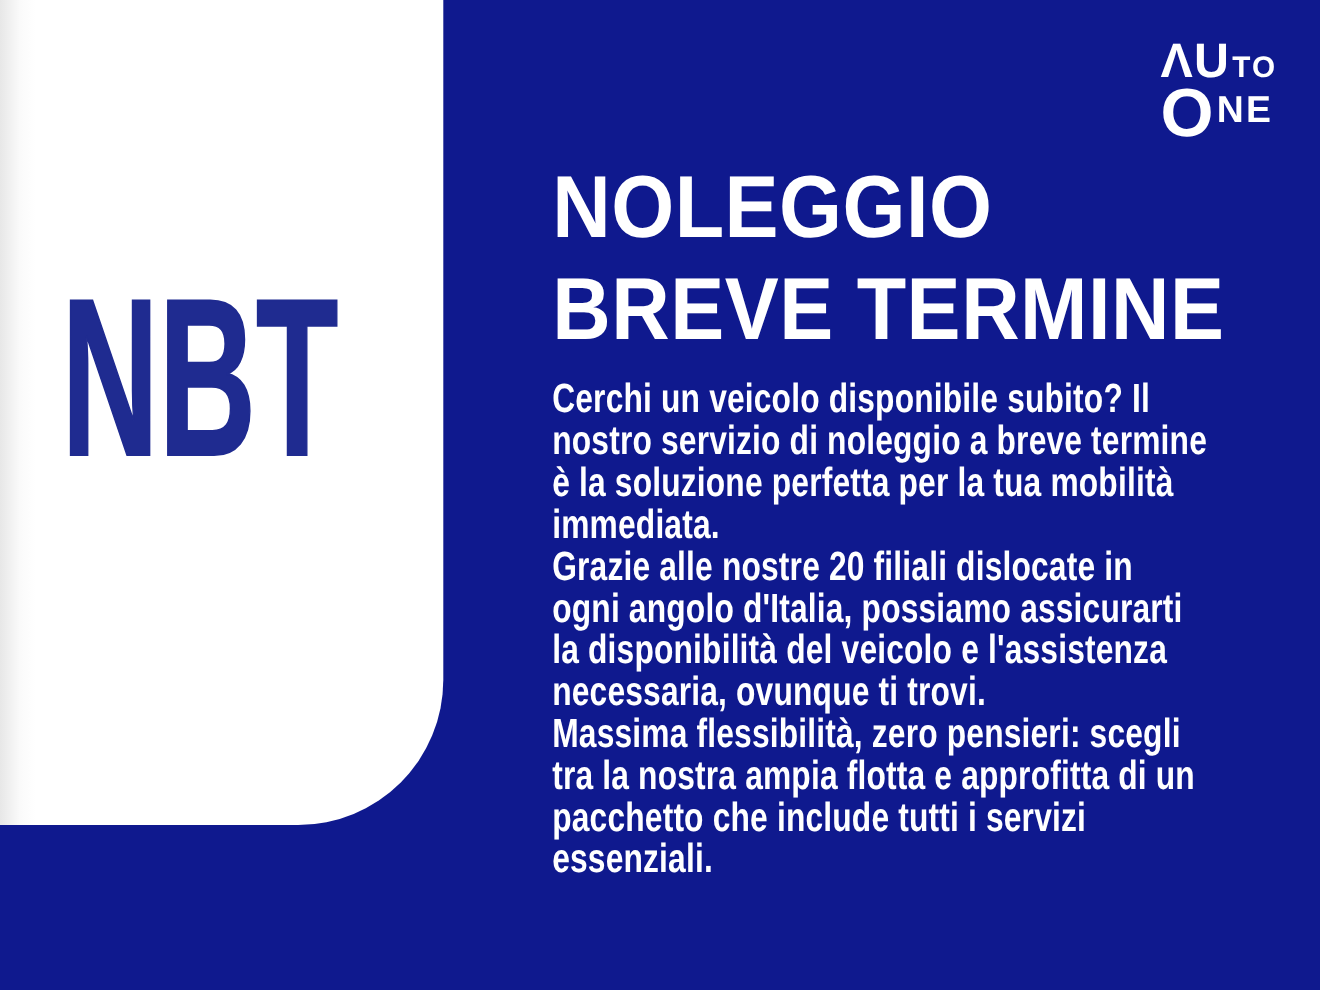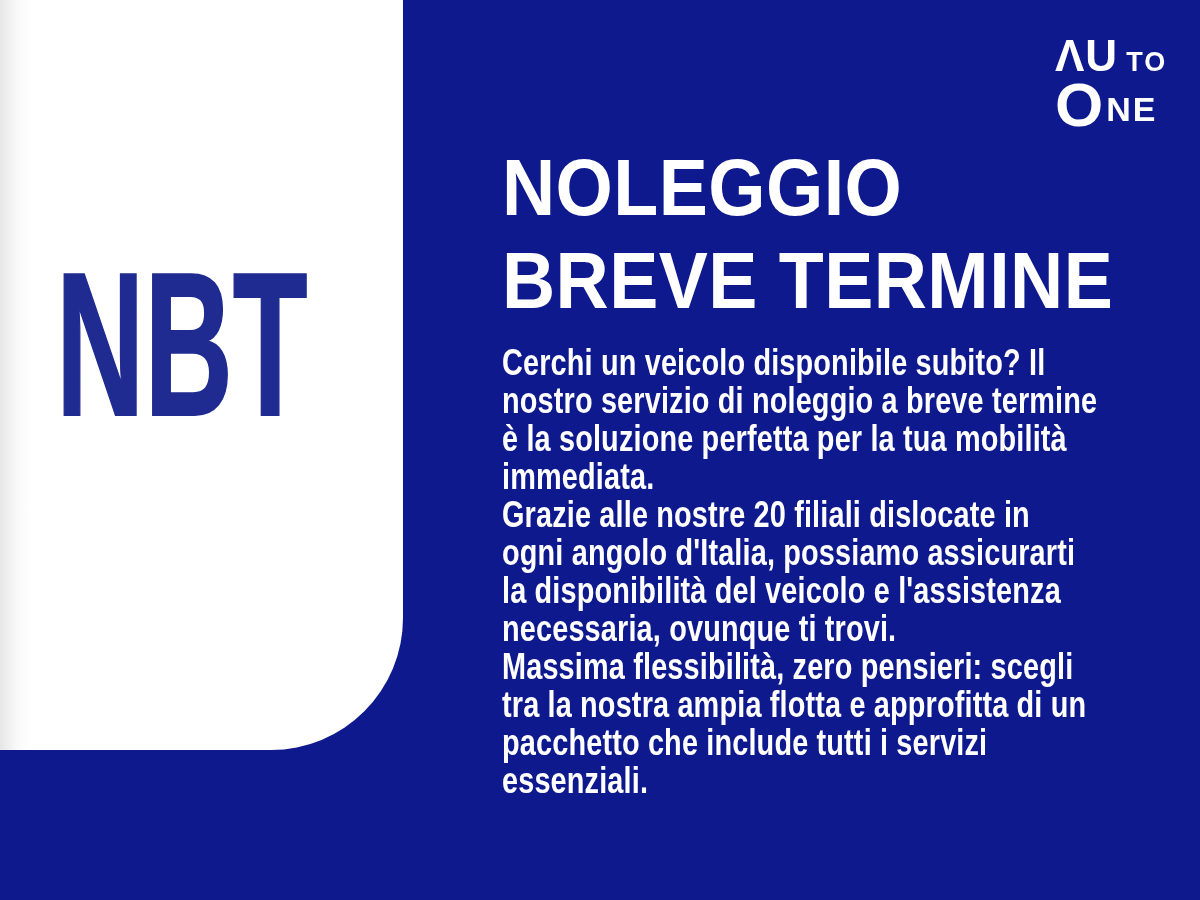"TO" .logo-line1-small { margin-left: 8px -> 2px }
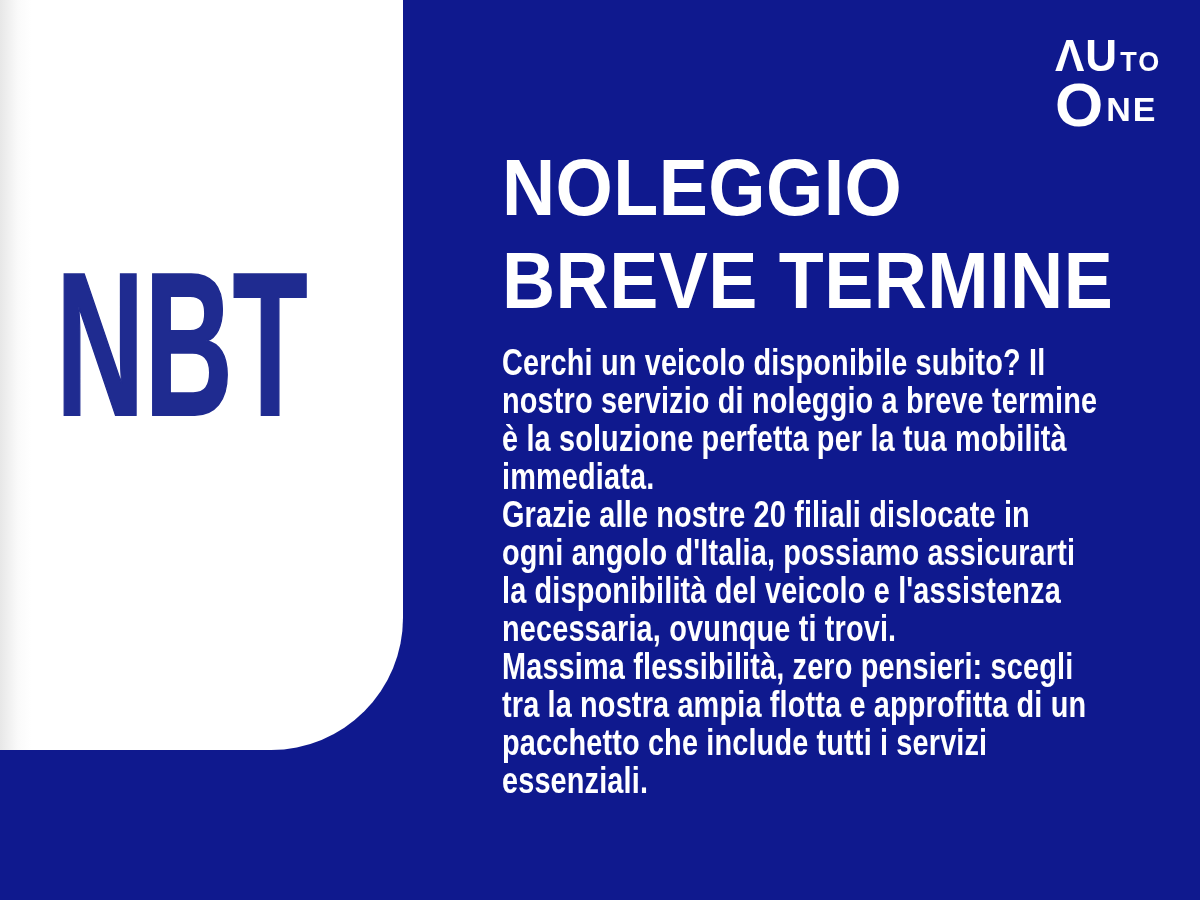"NE" .logo-line2-small { margin-top: 10px -> 2px }
